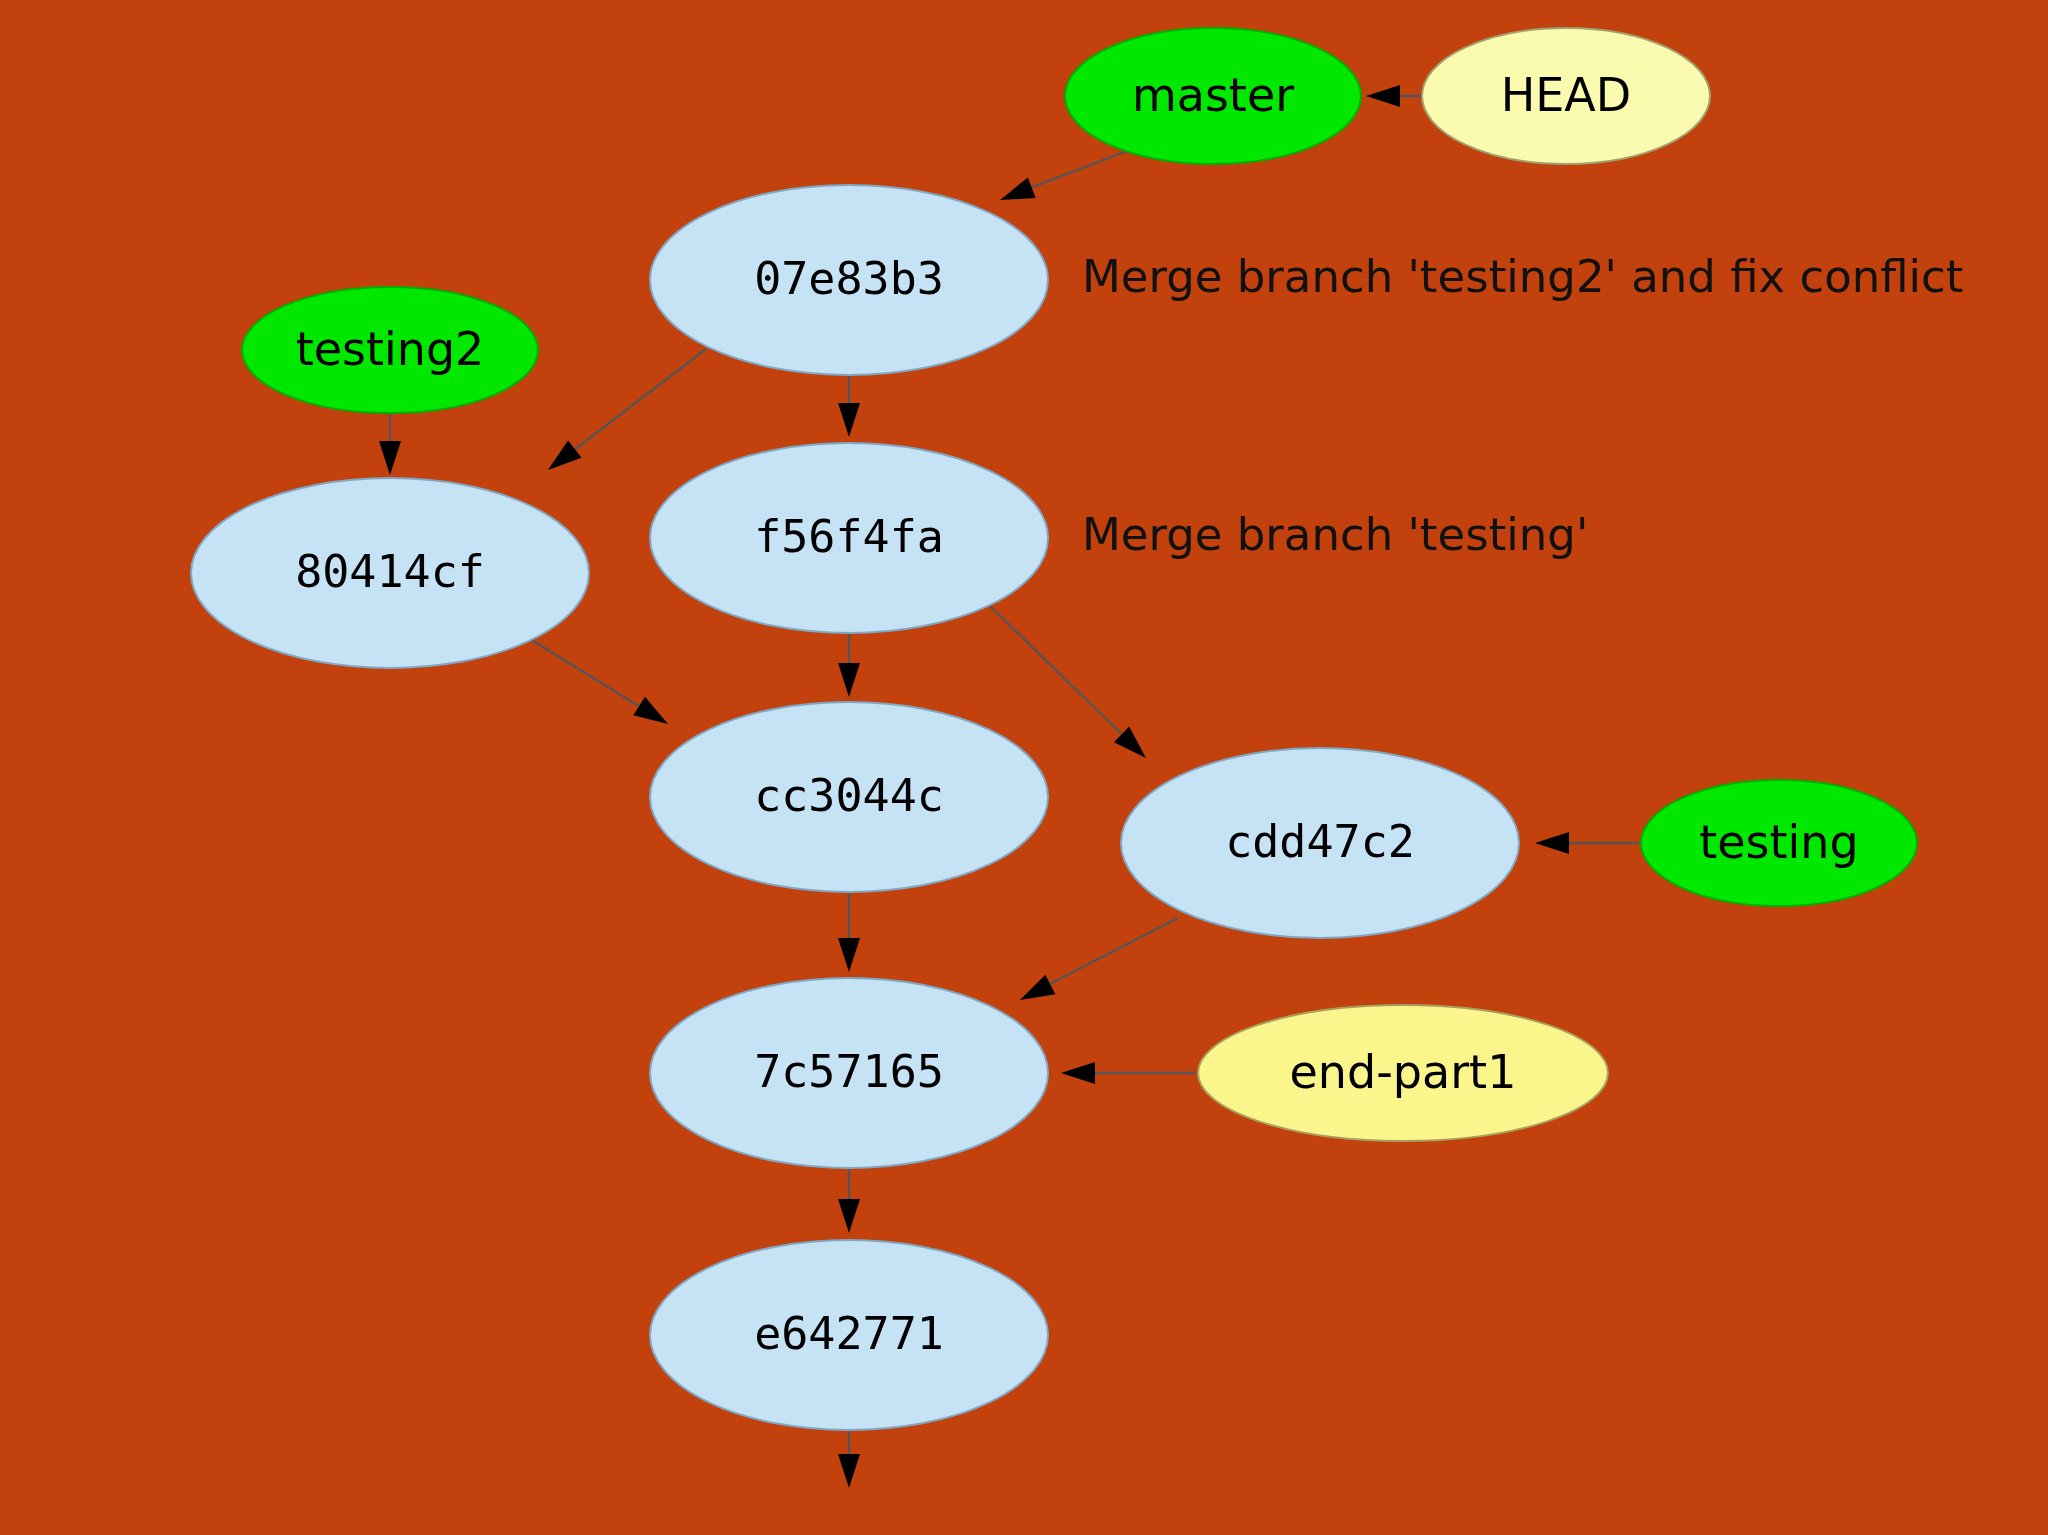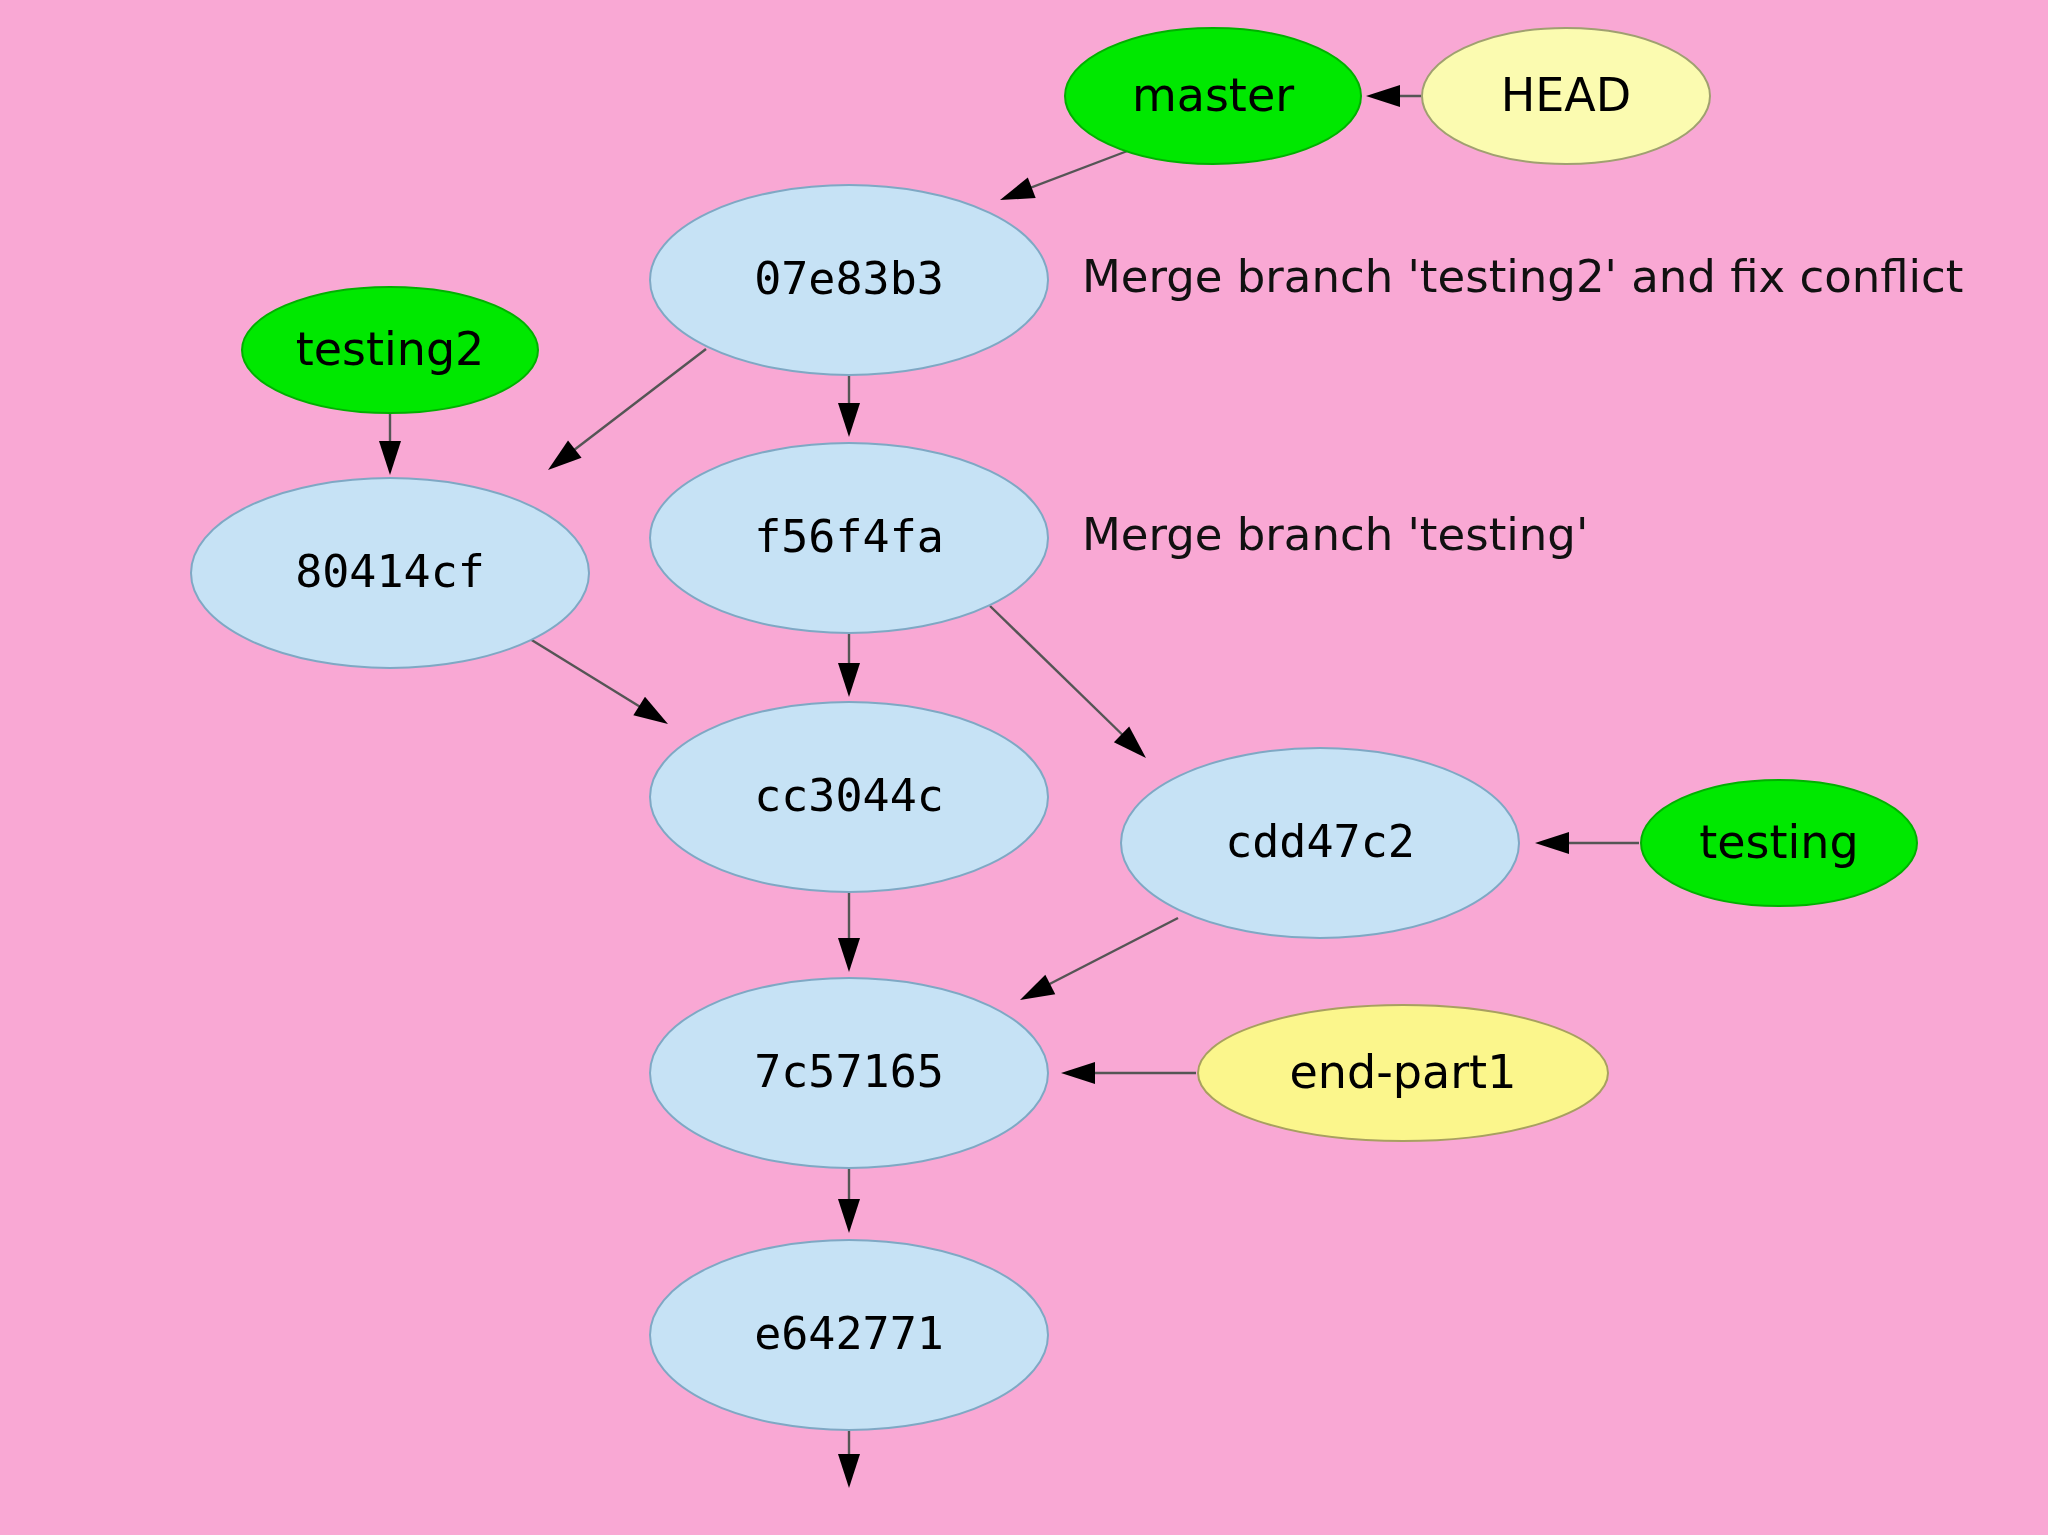"master" div { background: #f9a8d4 -> #c2410c }
